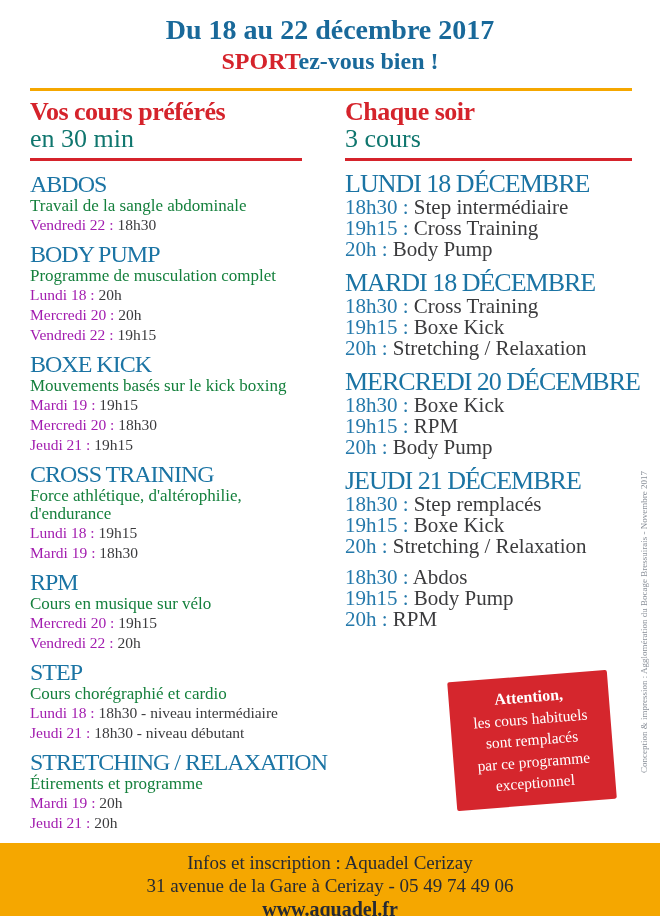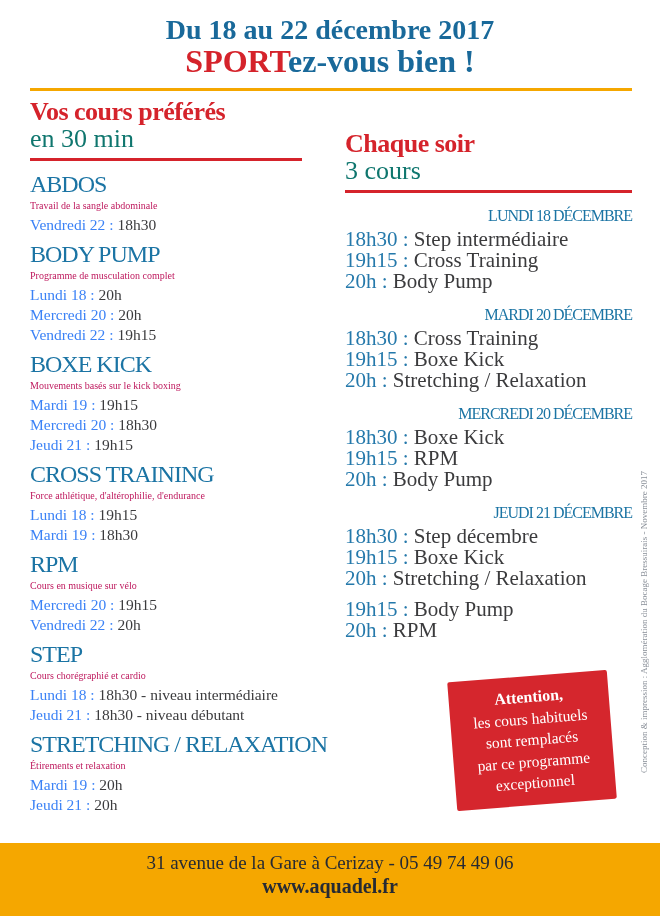"SPORTez-vous bien !" .title-line2 { font-size: 32px -> 24px }
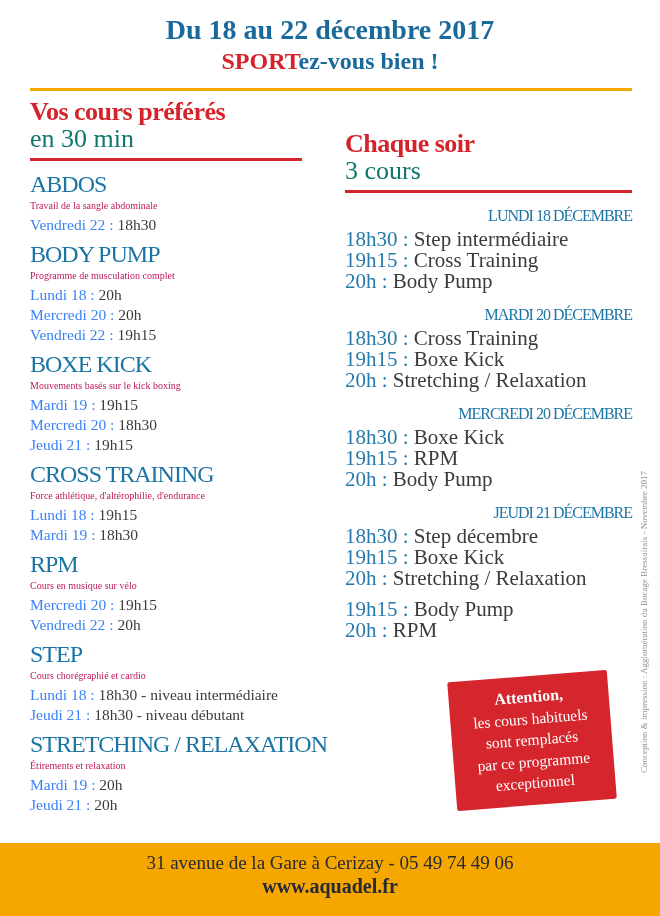"Chaque soir" .col-right { margin-top: 32px -> none }
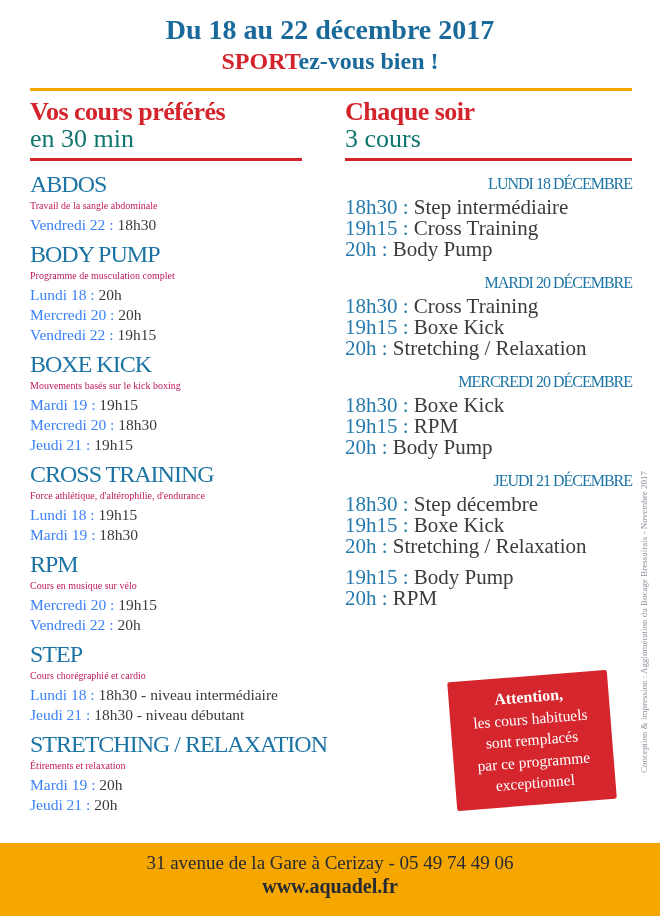"LUNDI 18 DÉCEMBRE" .day-name { font-size: 16px -> 26px; text-align: right -> none }
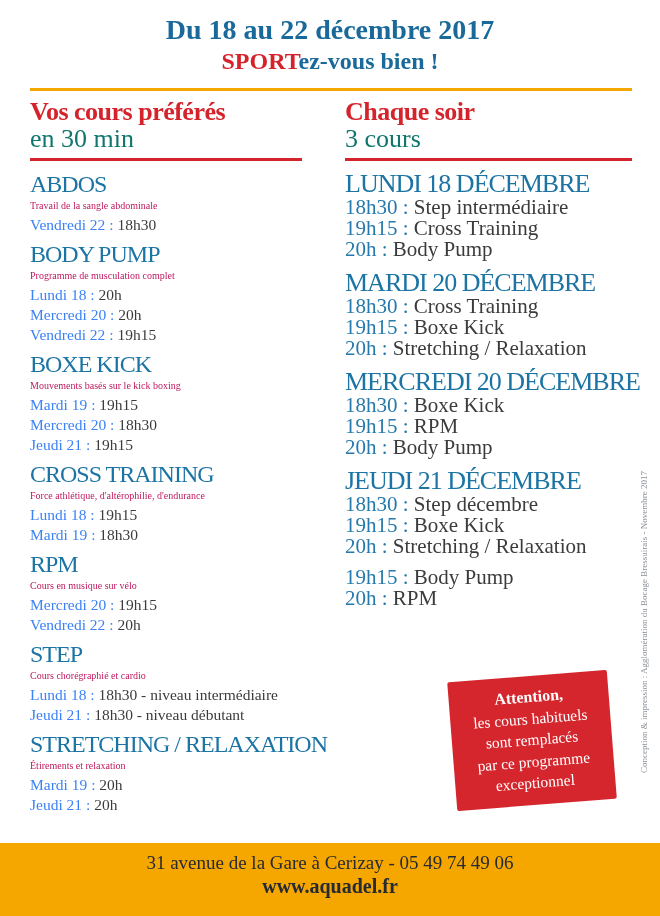"Travail de la sangle abdominale" .course-desc { color: #be185d -> #15803d; font-size: 10px -> 17px }
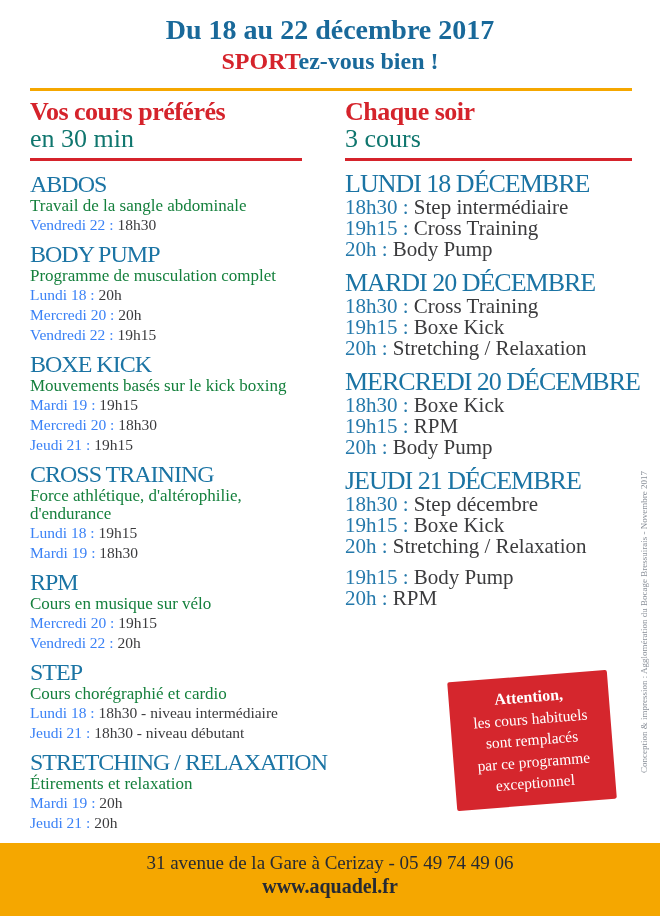"Vendredi 22" .sched-day { color: #3b82f6 -> #a21caf }
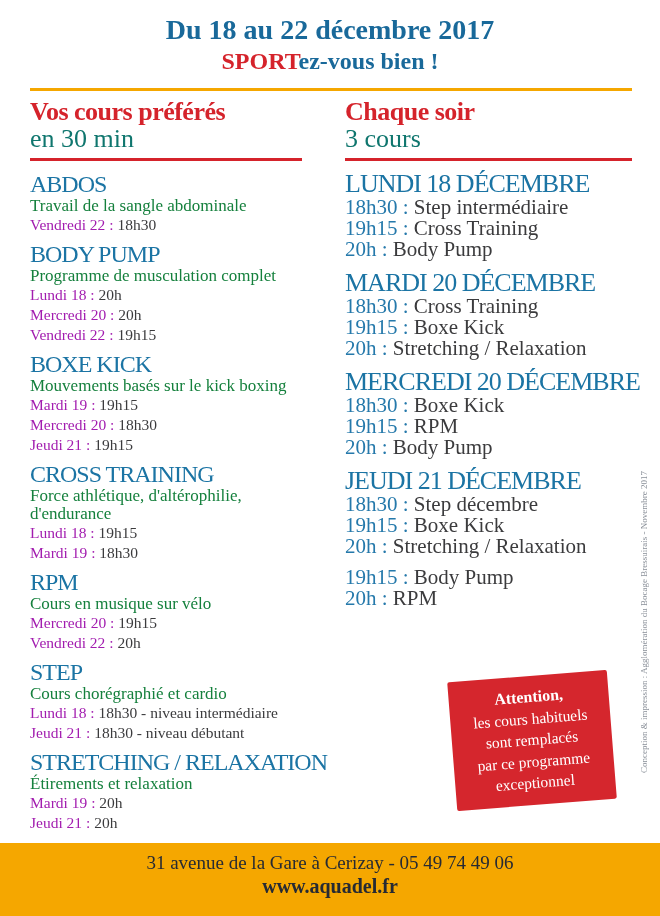"MARDI 20 DÉCEMBRE" h3.day-name { text: 20 -> 18 }
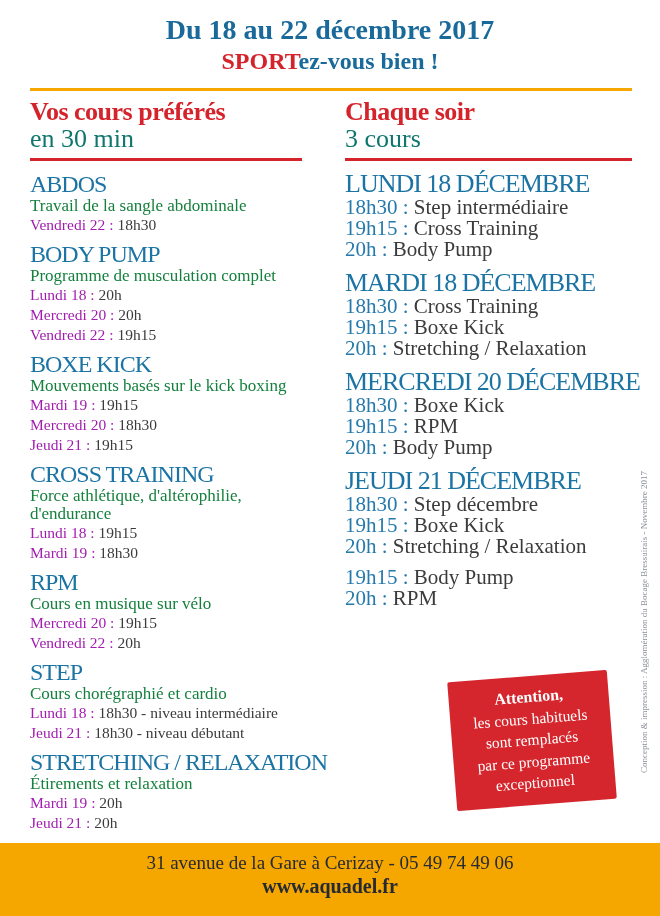"Step décembre" span.evening-course { text: décembre -> remplacés }
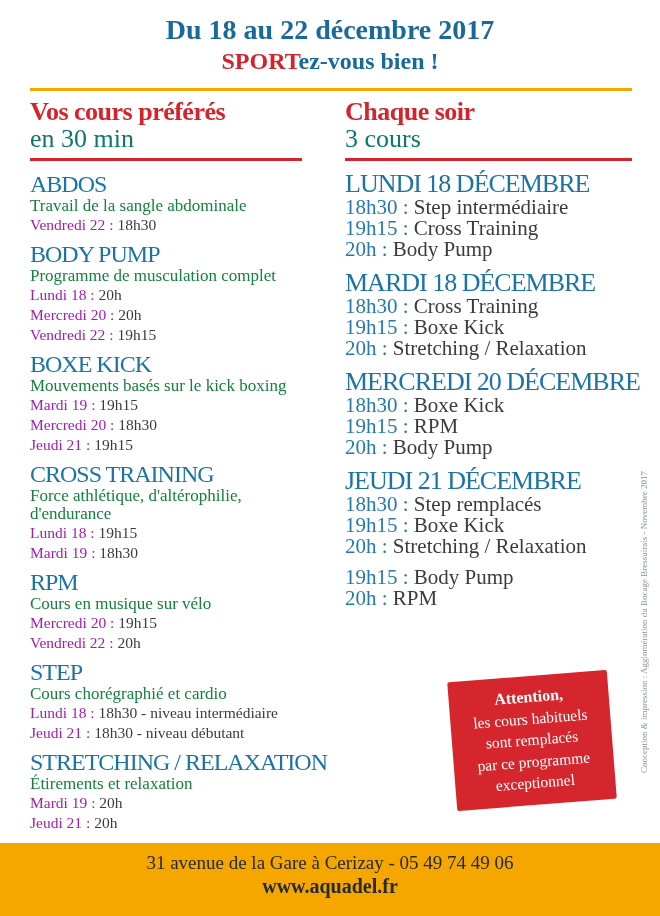"18h30 Abdos" div.evening-row { html: none -> <div><span>18h30</span><span>Abdos</span></div> }
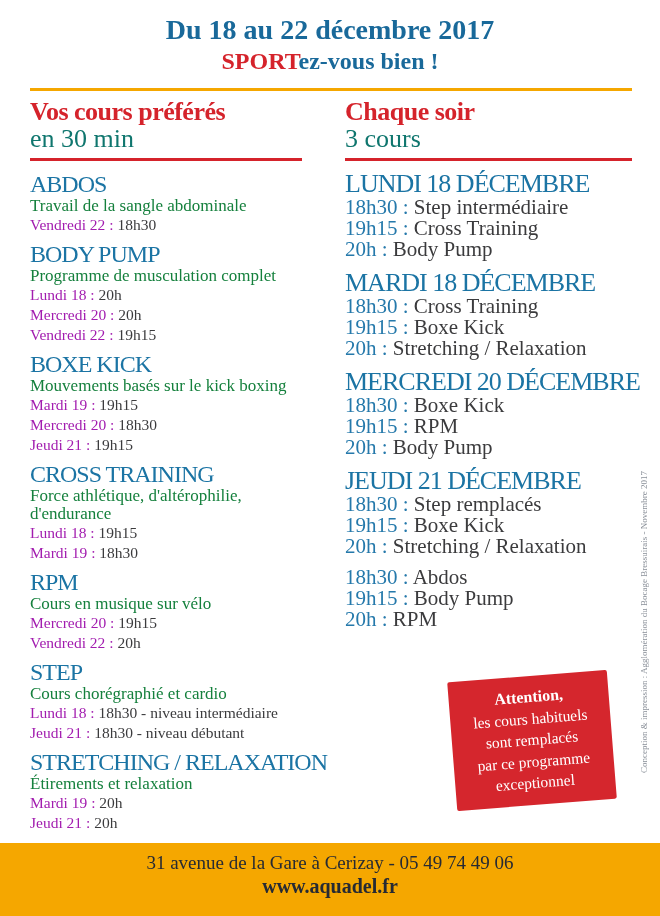"Étirements et relaxation" p.course-desc { text: relaxation -> programme }
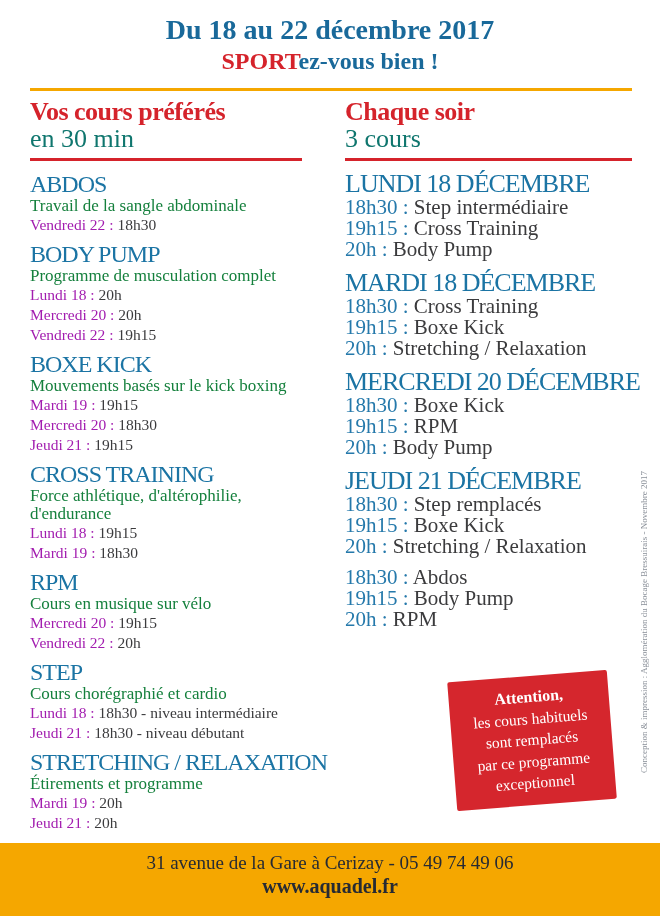"Infos et inscription : Aquadel" div.footer-line { html: none -> <div>Infos et inscription : Aquadel Cerizay</div> }
